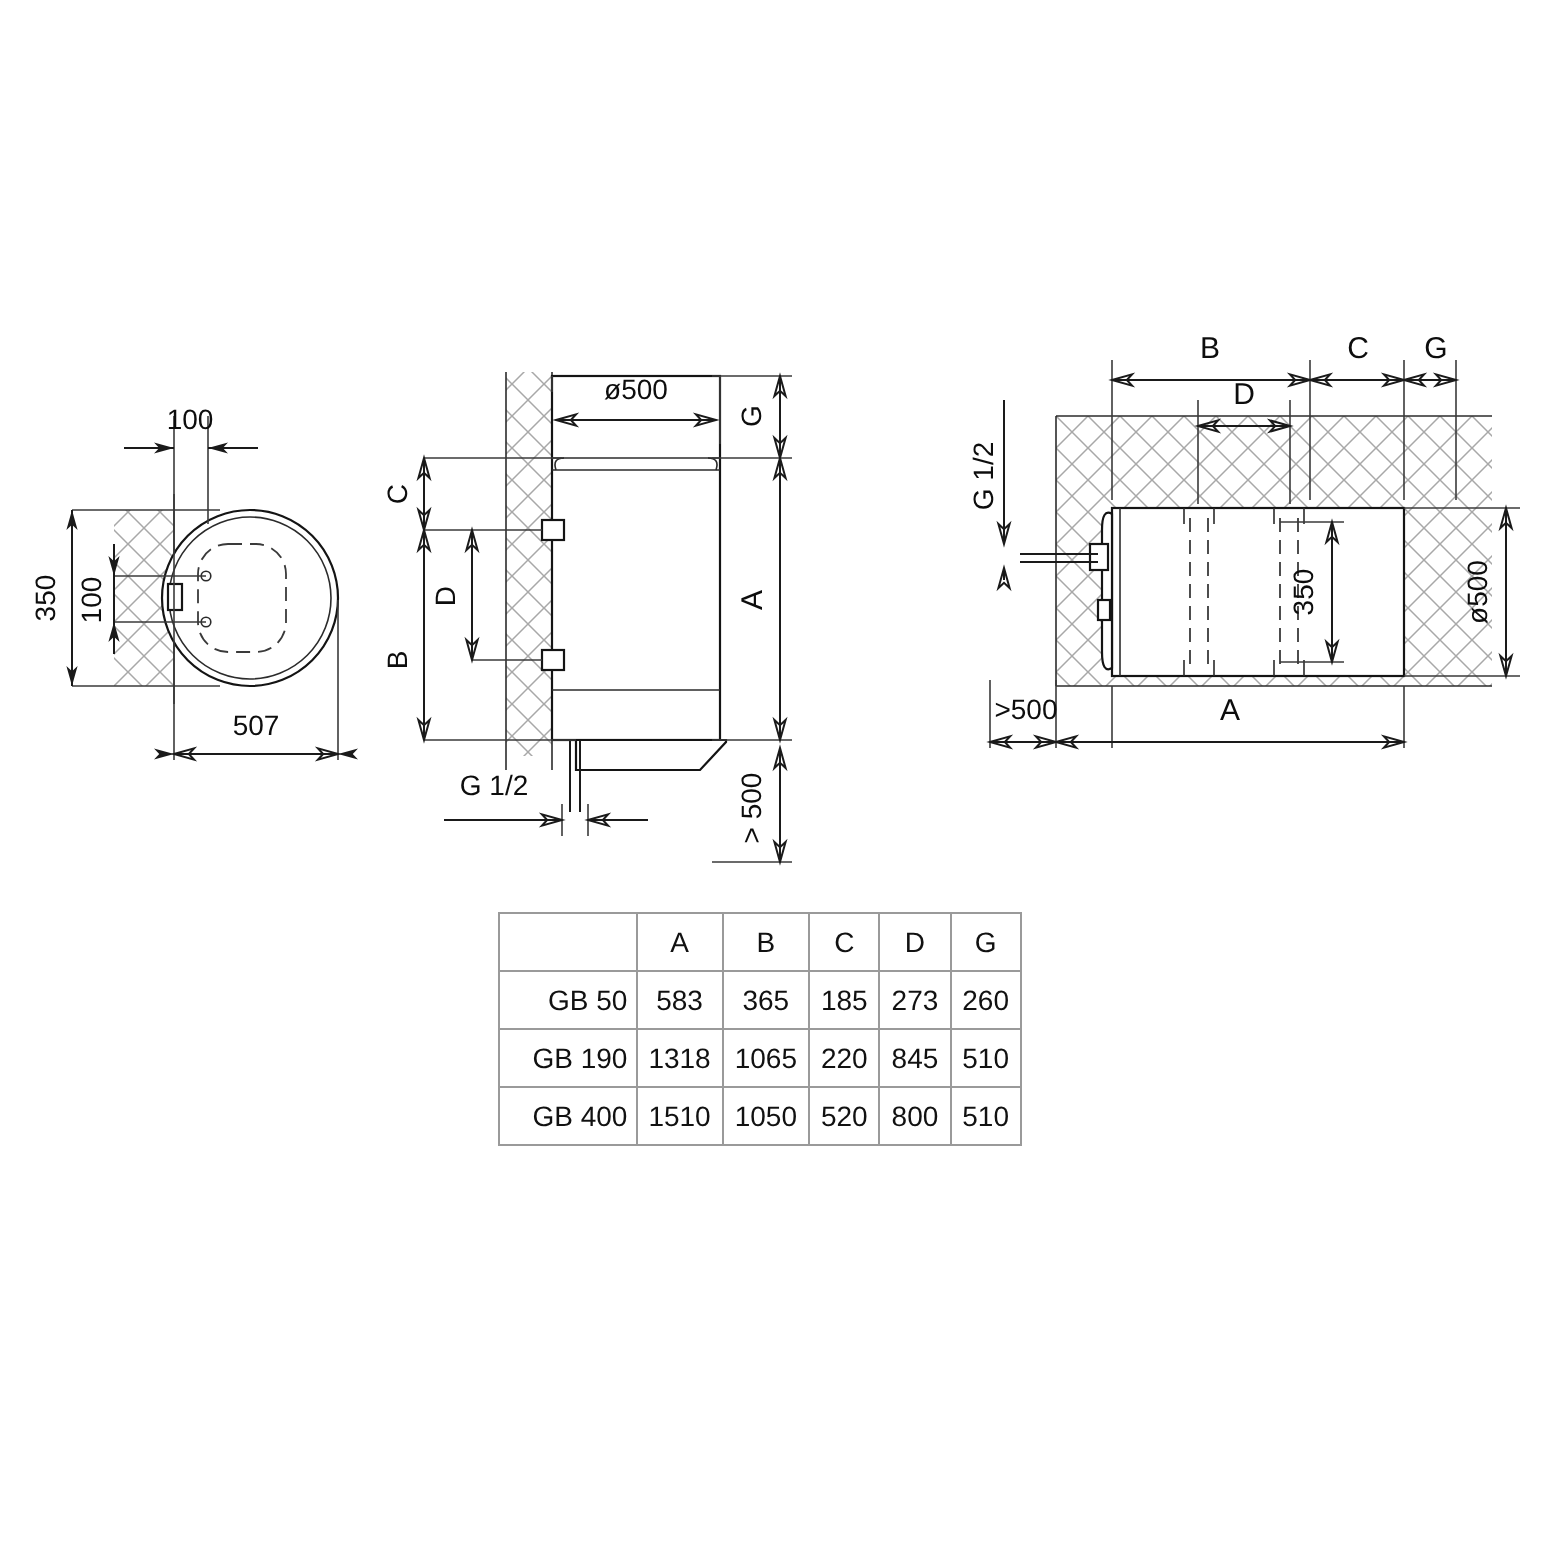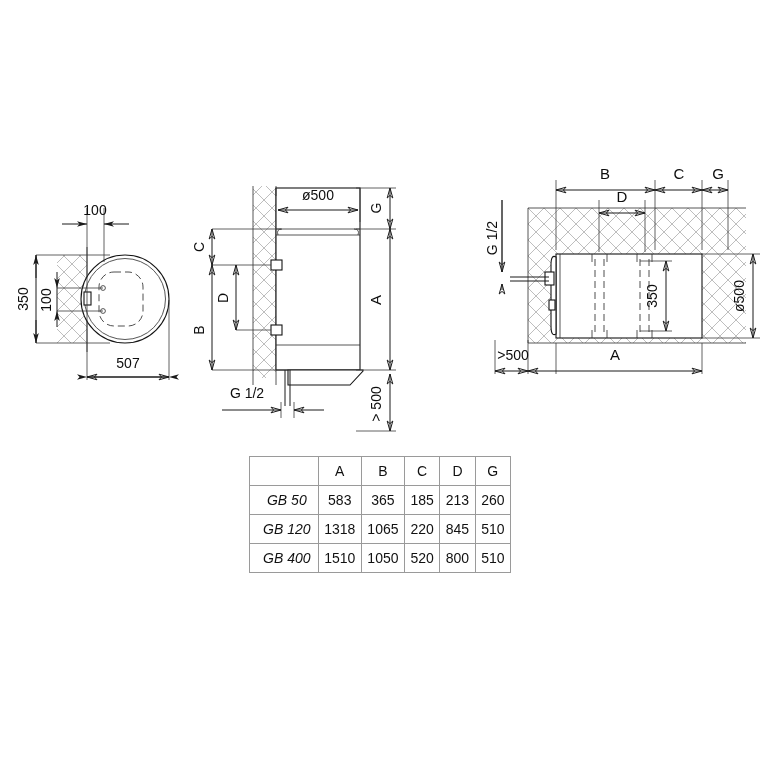"GB 50" table.spec td.rowhdr, table.spec th.rowhdr { font-style: italic -> none; text-align: center -> right }
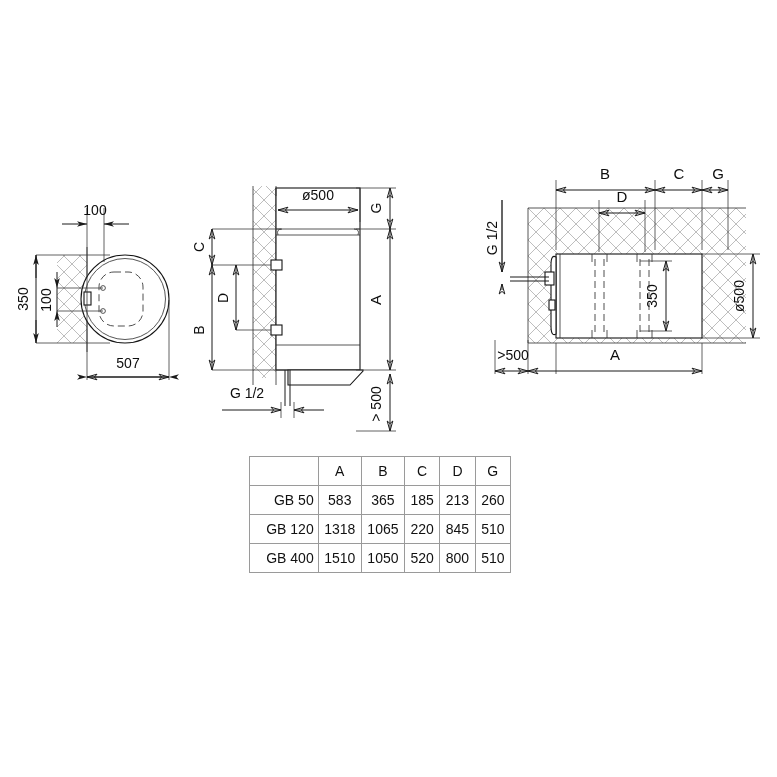"213" td.num { text: 213 -> 273 }
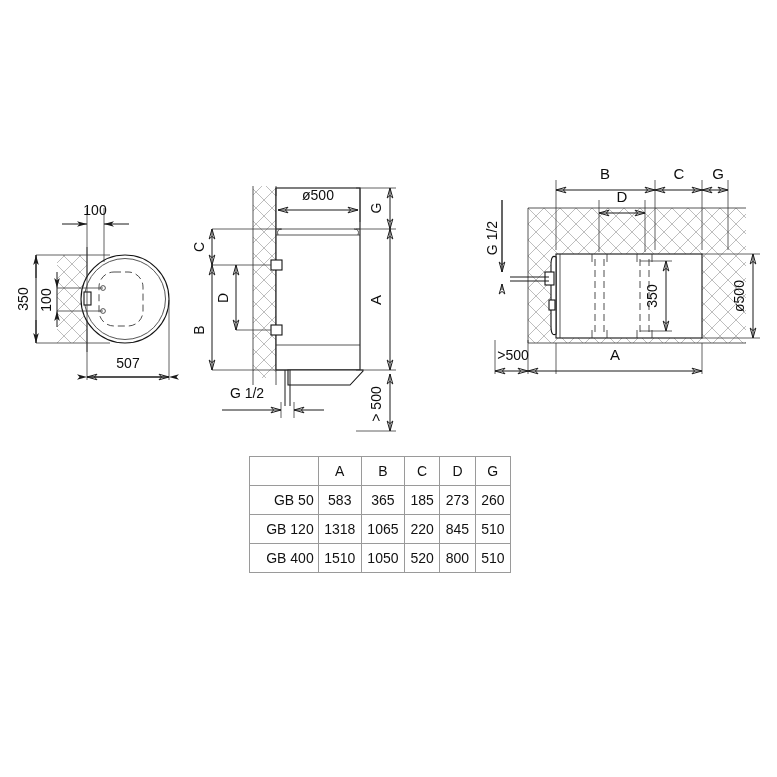"GB 120" td.rowhdr { text: 120 -> 190 }
